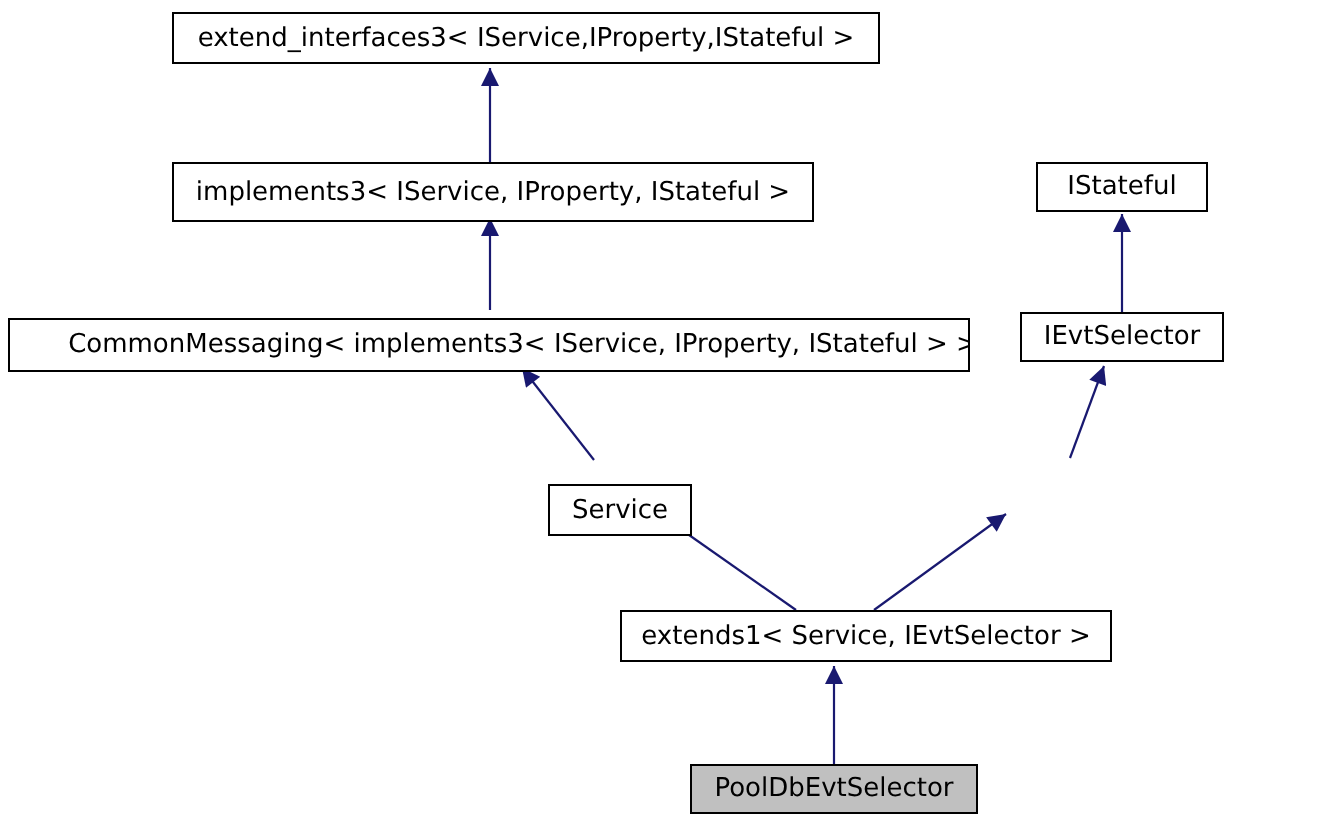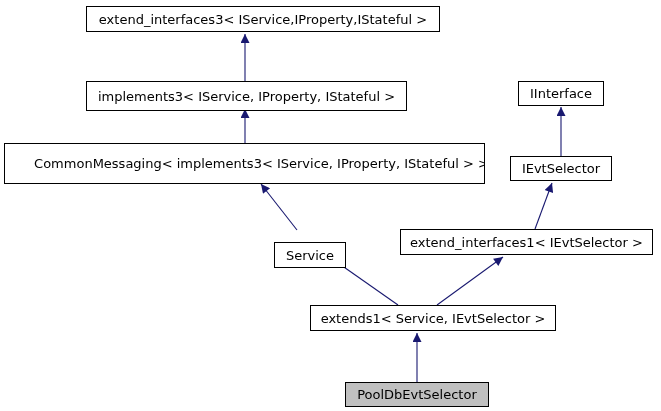"IInterface" div.node { text: IInterface -> IStateful }
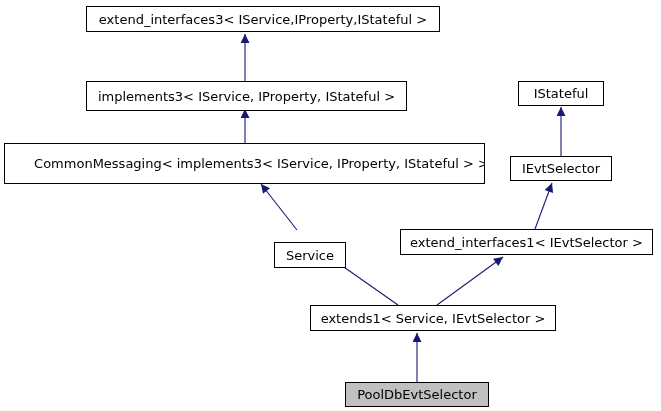"CommonMessaging< implements3< IService," #n2 { height: 41px -> 27px; top: 143px -> 159px }
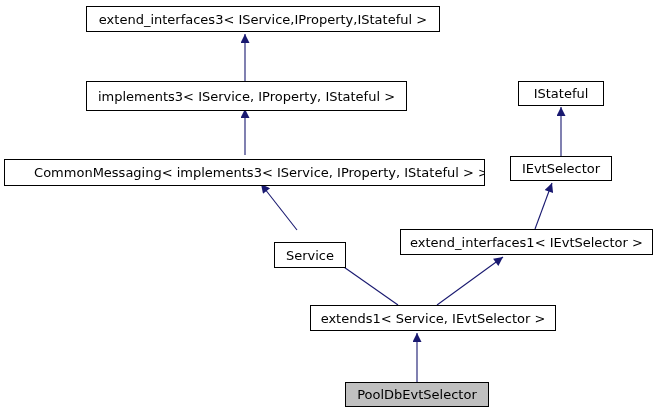"extend_interfaces1< IEvtSelector >" div.node { html: <div>extend_interfaces1&lt; IEvtSelector &gt;</div> -> none }
